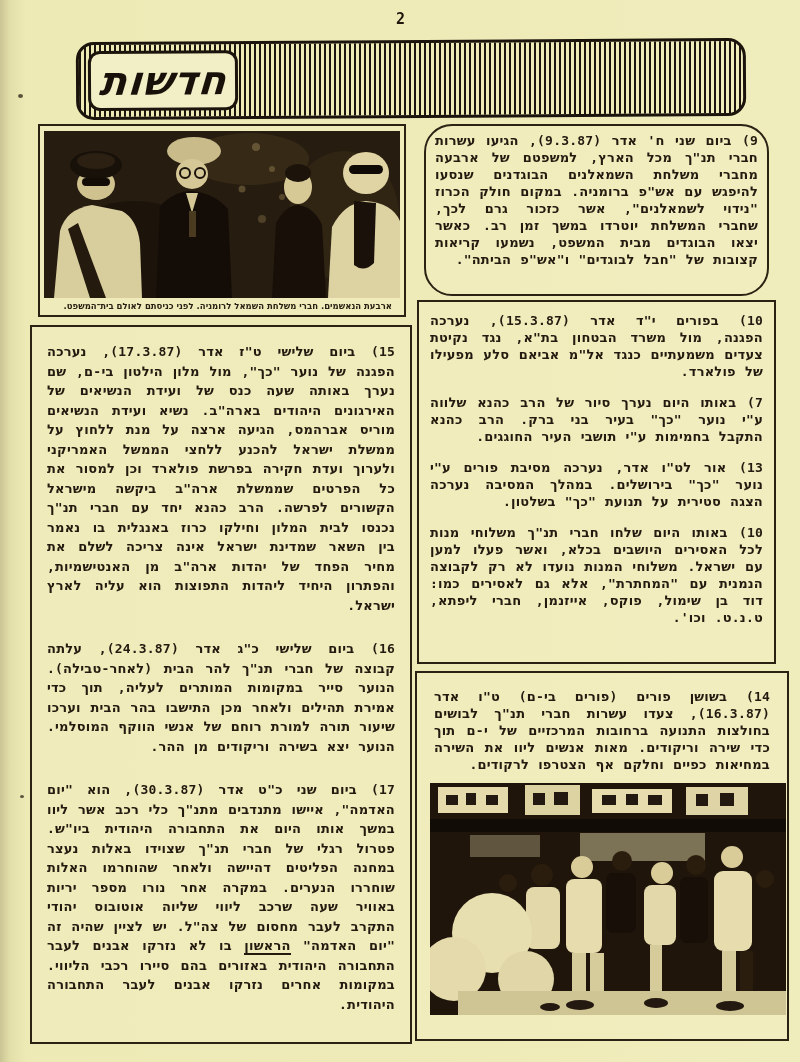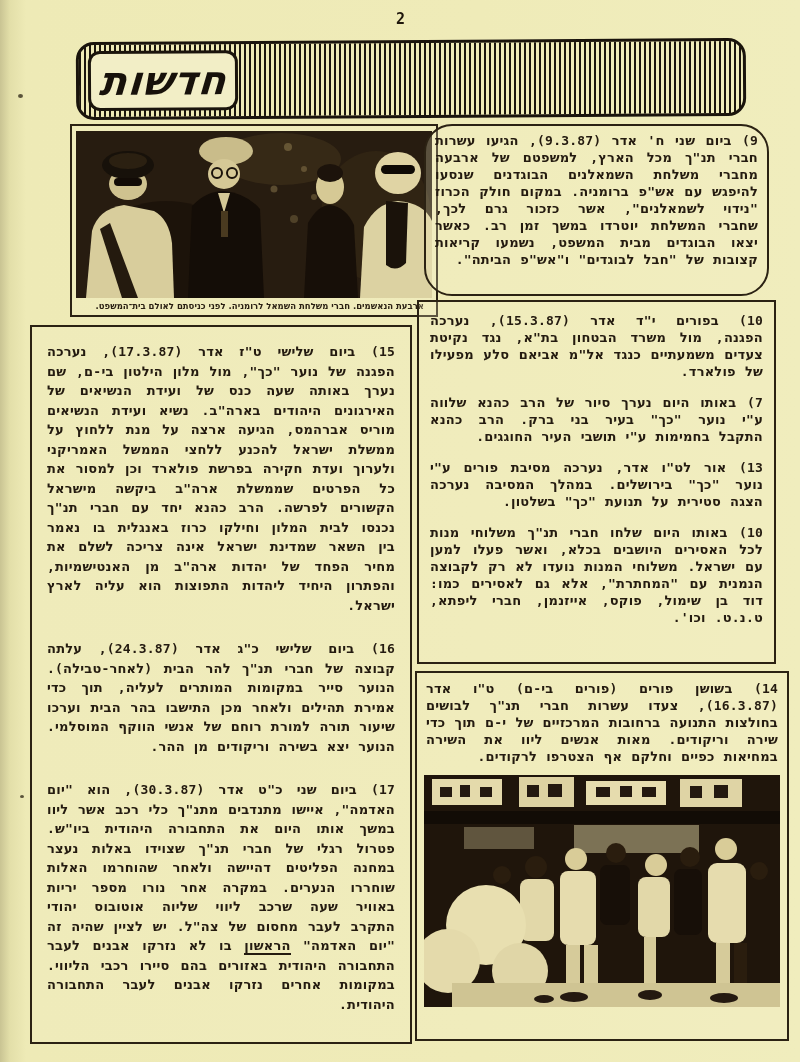"ארבעת הנאשמים. חברי משלחת השמאל" .photo-frame-top { margin-left: 32px -> none }
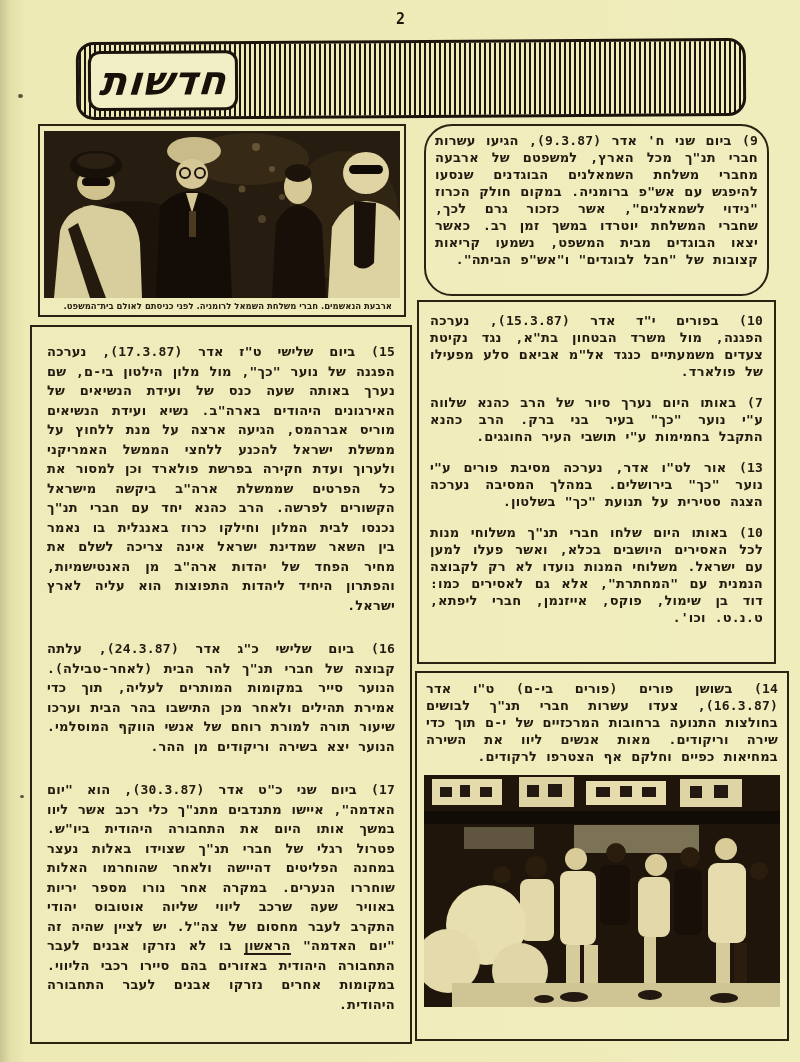"14) בשושן פורים (פורים בי-ם)" .box-item14 { padding: 5px -> 13px }
